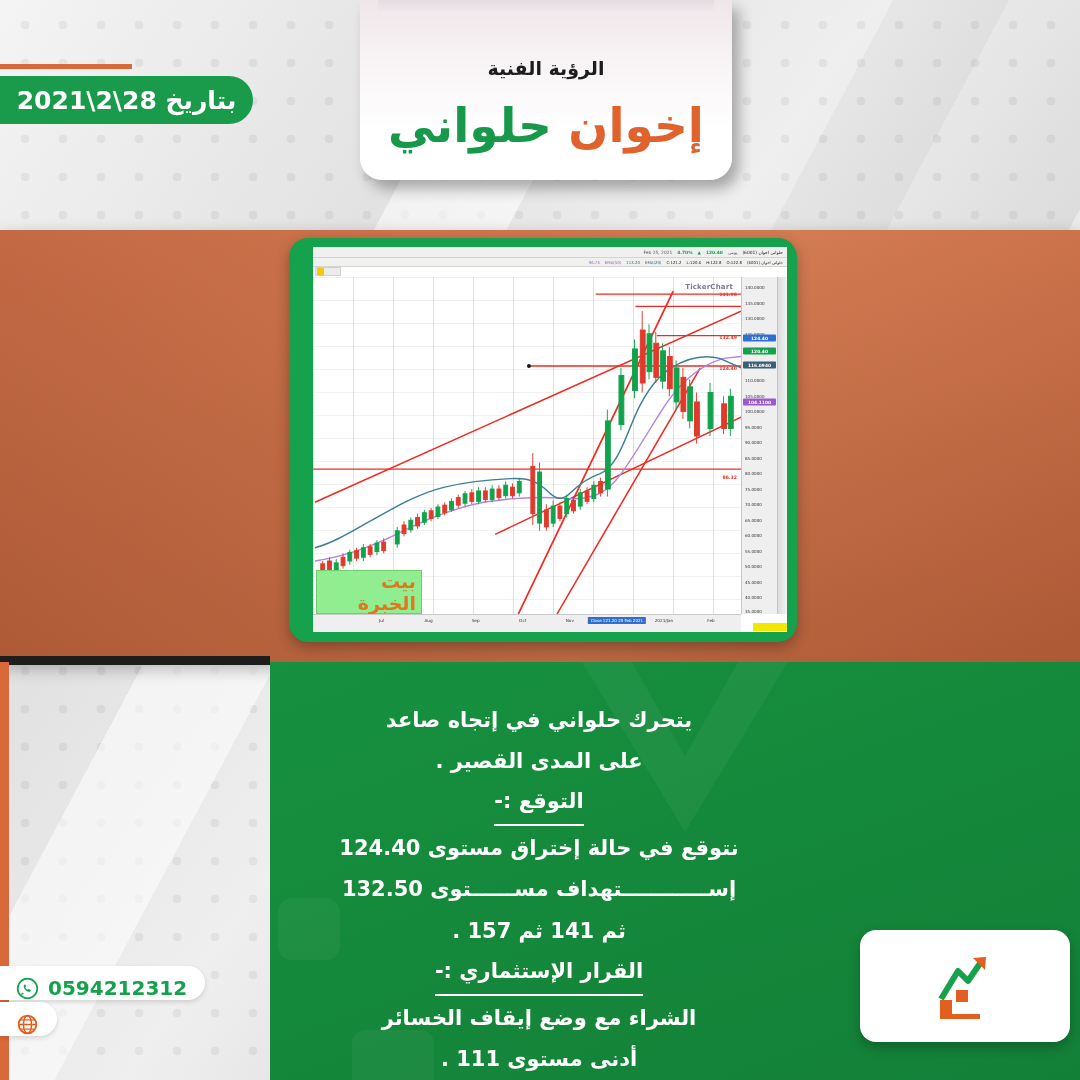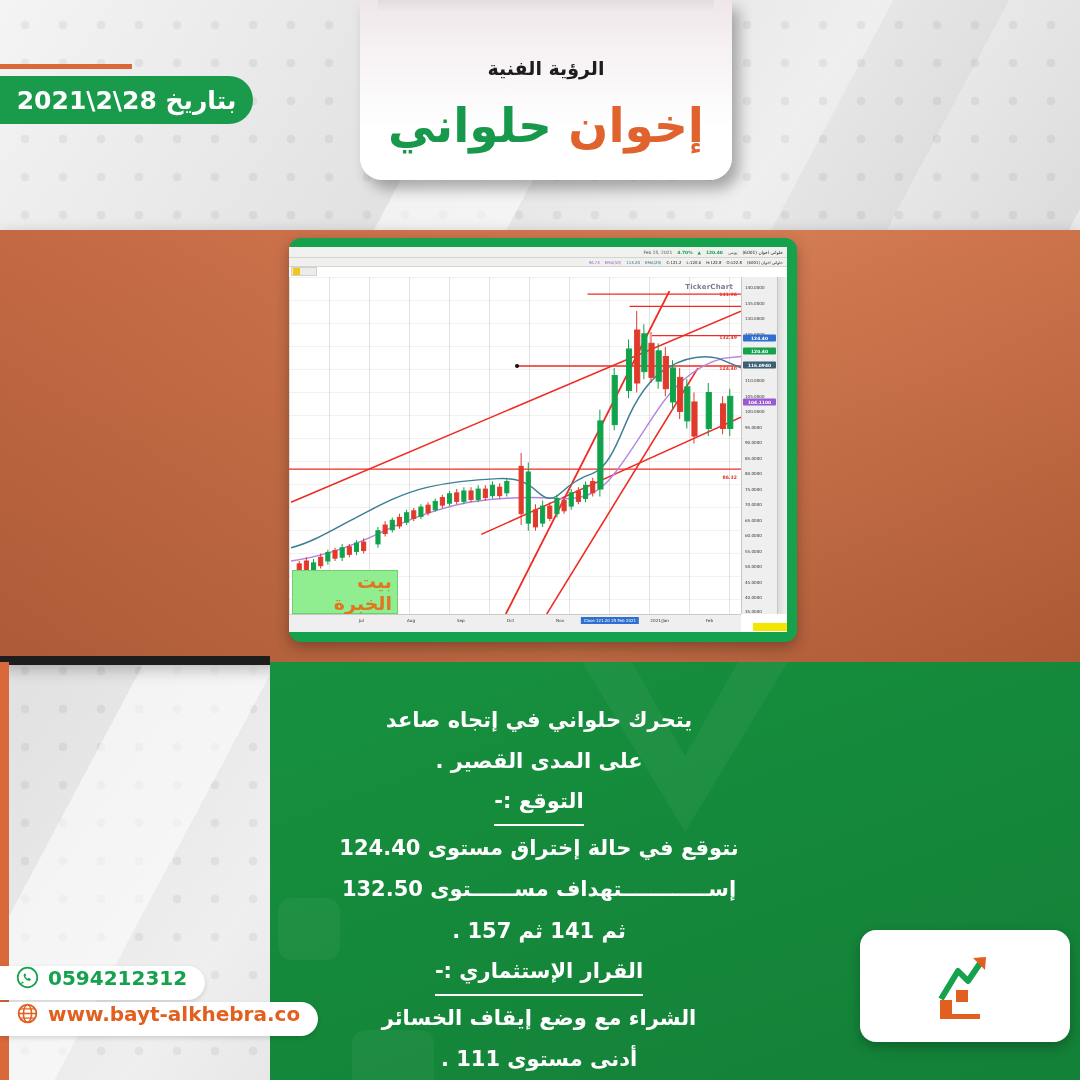"TickerChart" .chart-frame { border-radius: 12px -> 19px; padding: 9px 10px 10px 0 -> 9px 10px 10px 24px }
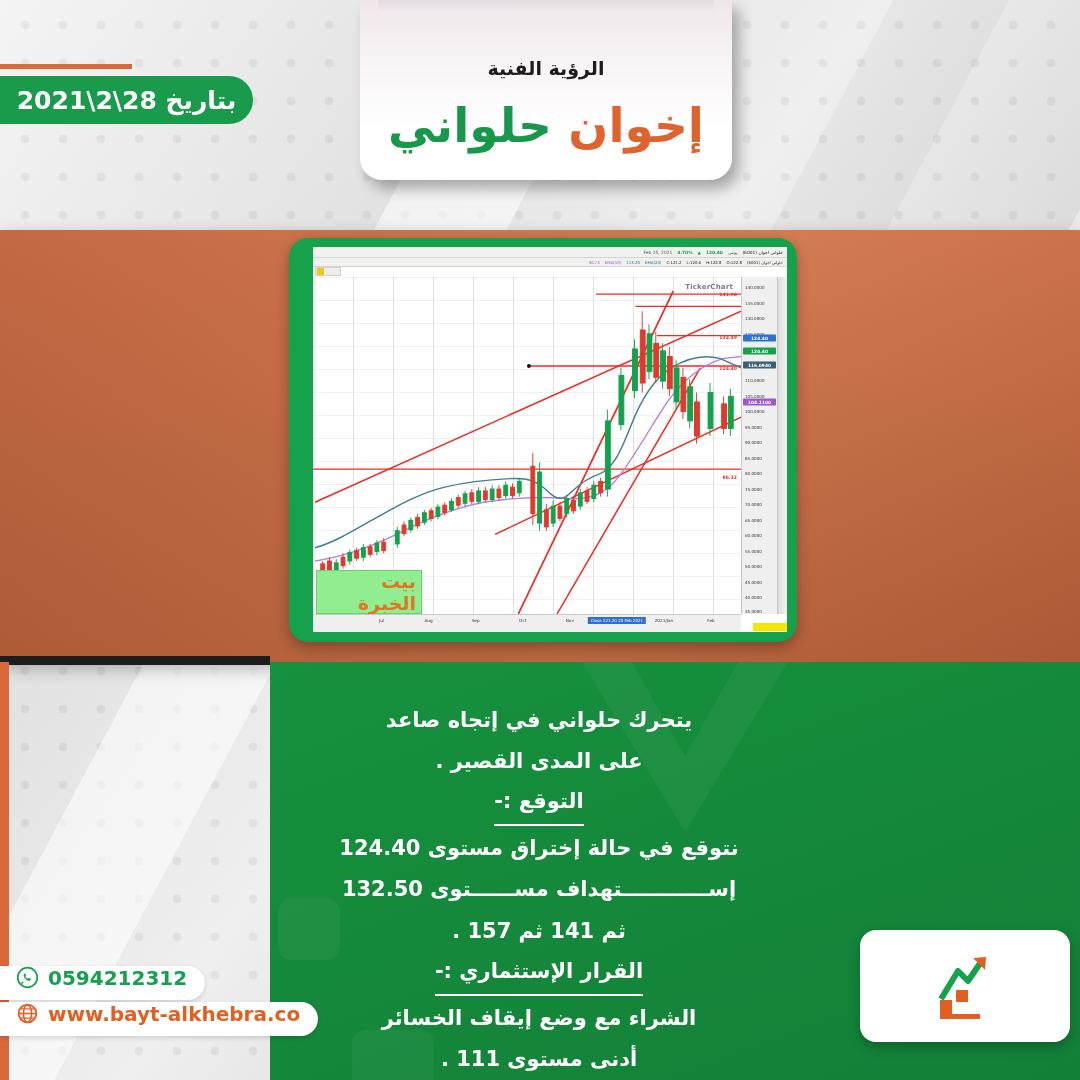"0594212312" .pill { align-items: flex-start -> flex-end }
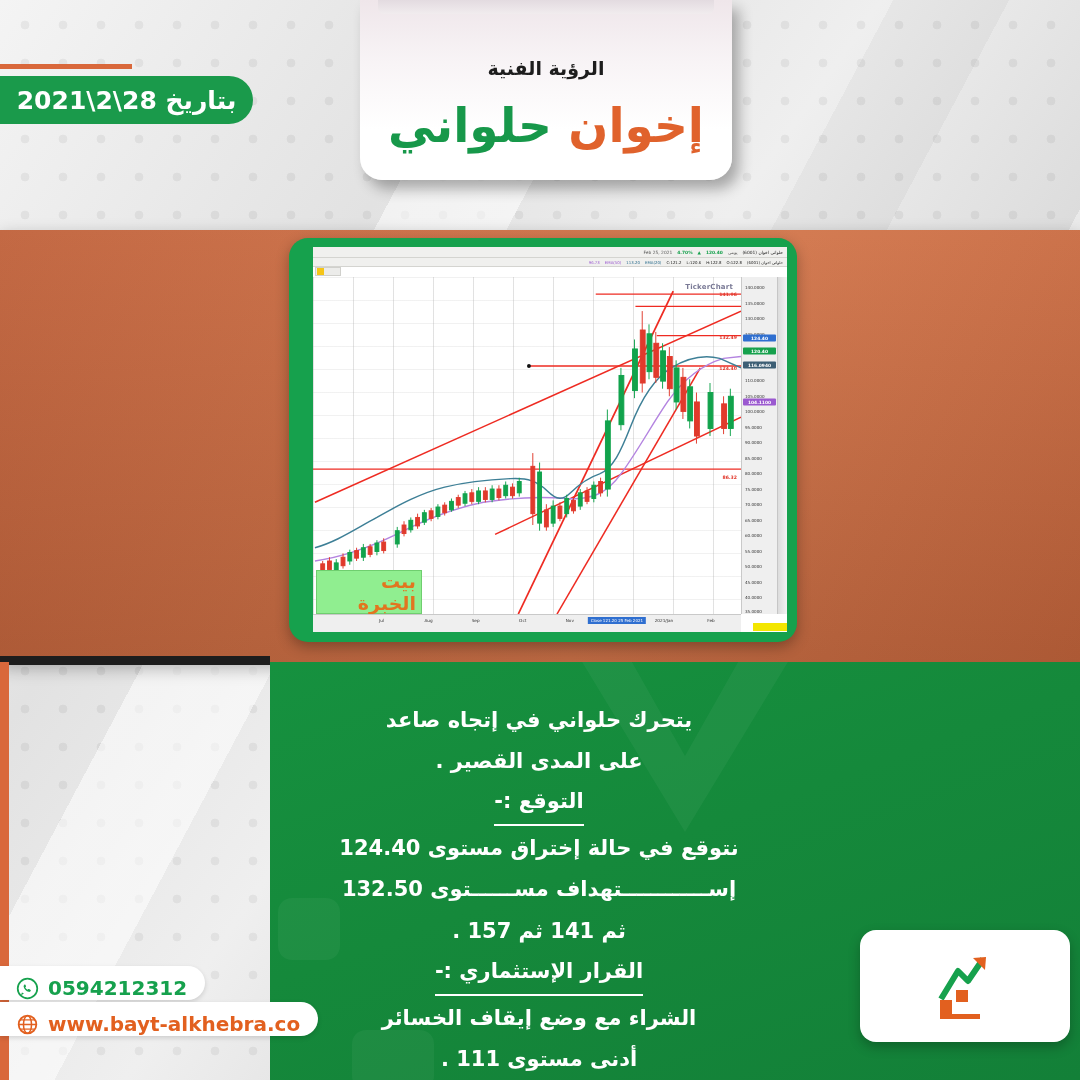"www.bayt-alkhebra.co" span { html: <span>www.bayt-alkhebra.co</span> -> none }
